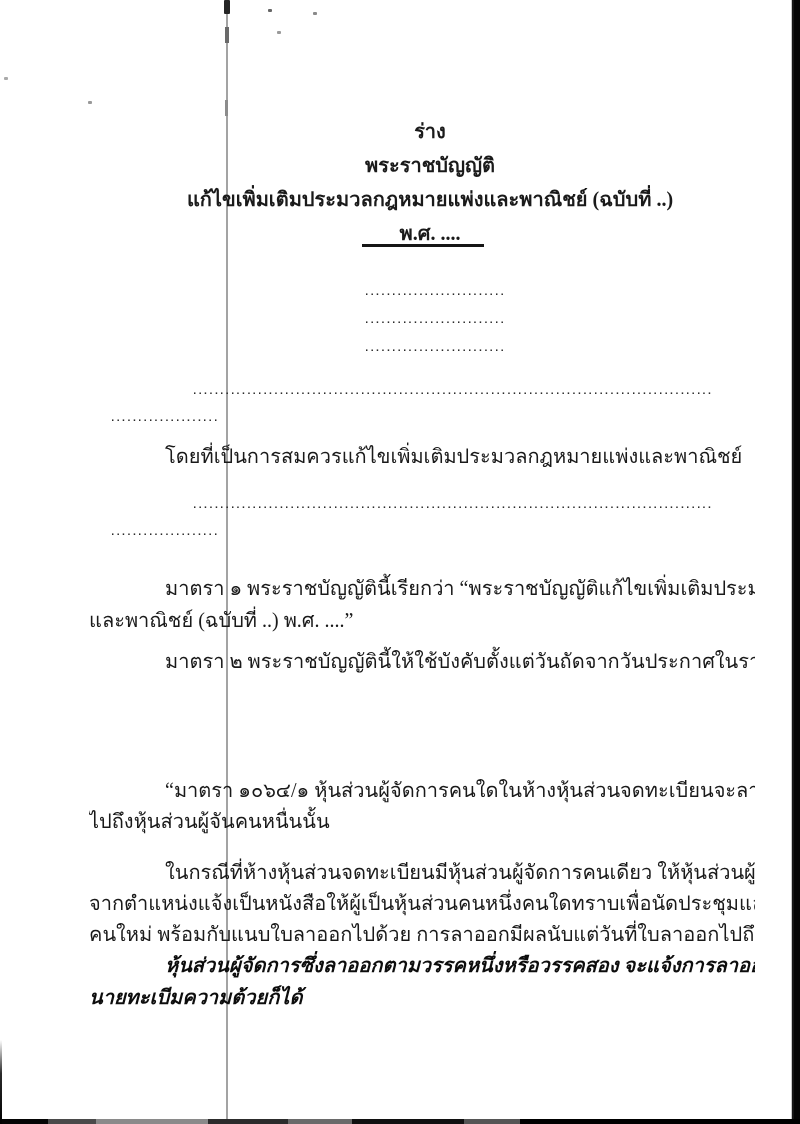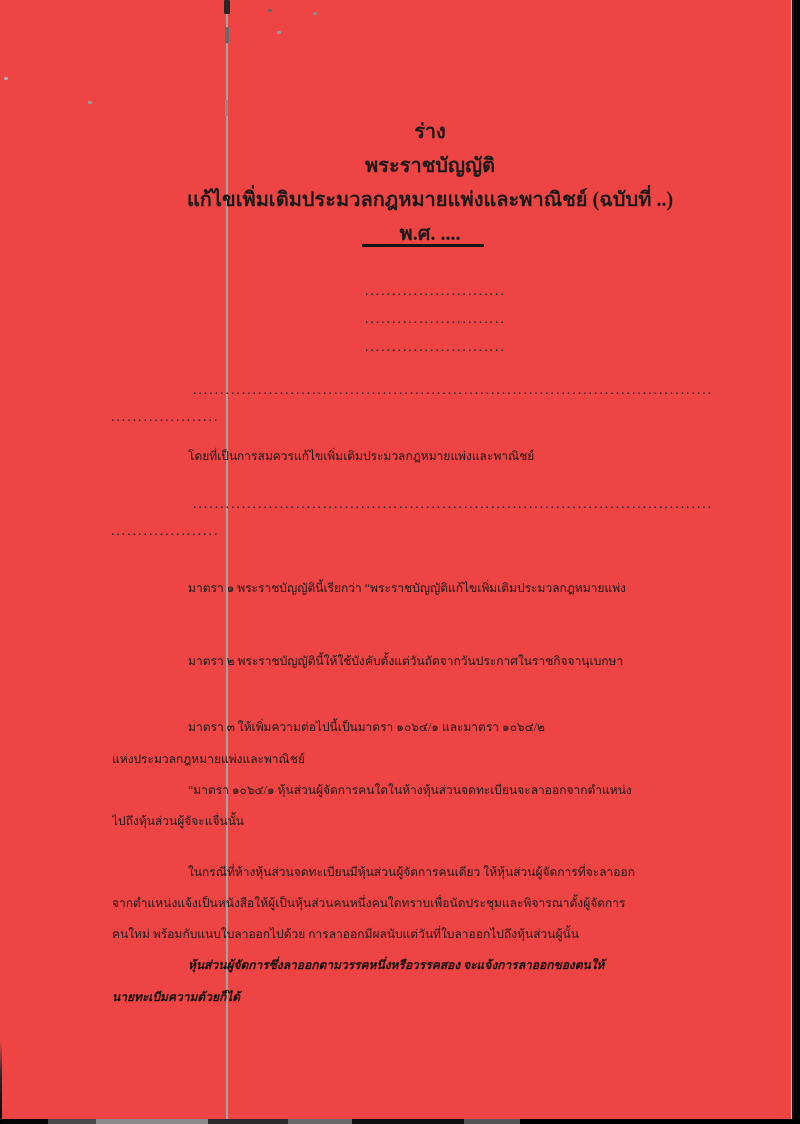"ร่าง" .page { background: #ef4444 -> #ffffff }
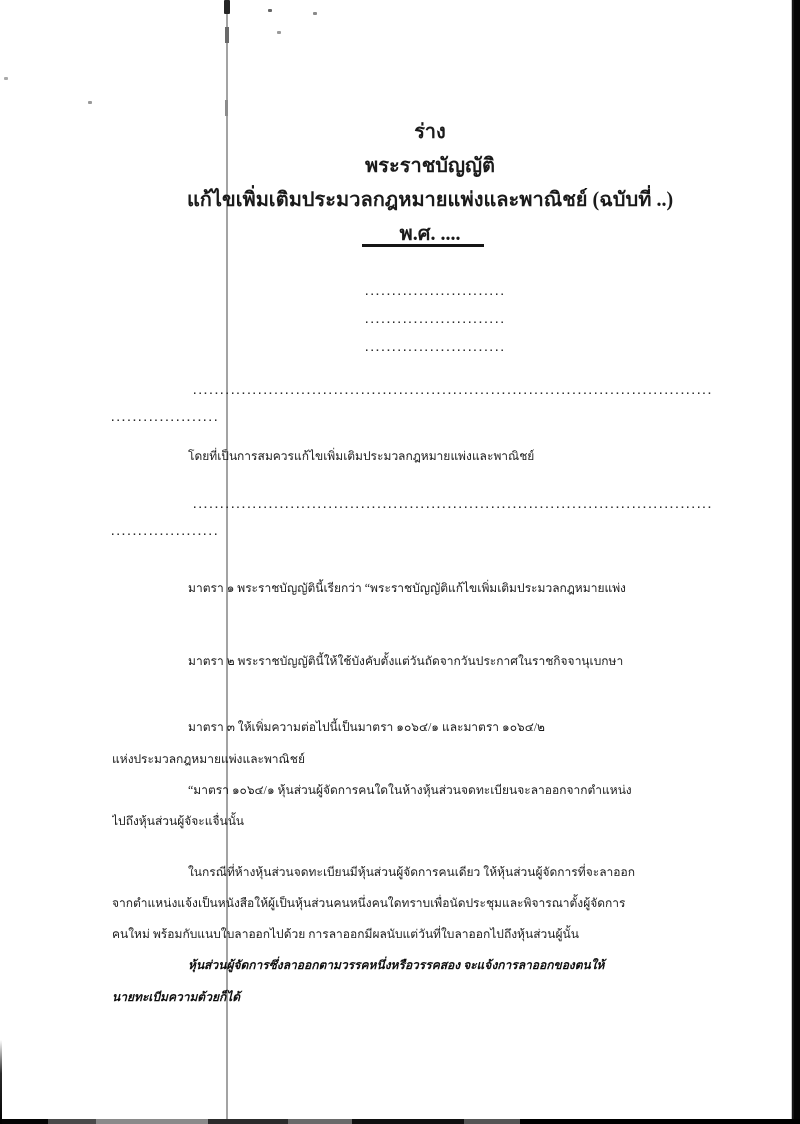"โดยที่เป็นการสมควรแก้ไขเพิ่มเติมประมวลกฎ" .para { font-size: 12px -> 20px; left: 112px -> 89px }
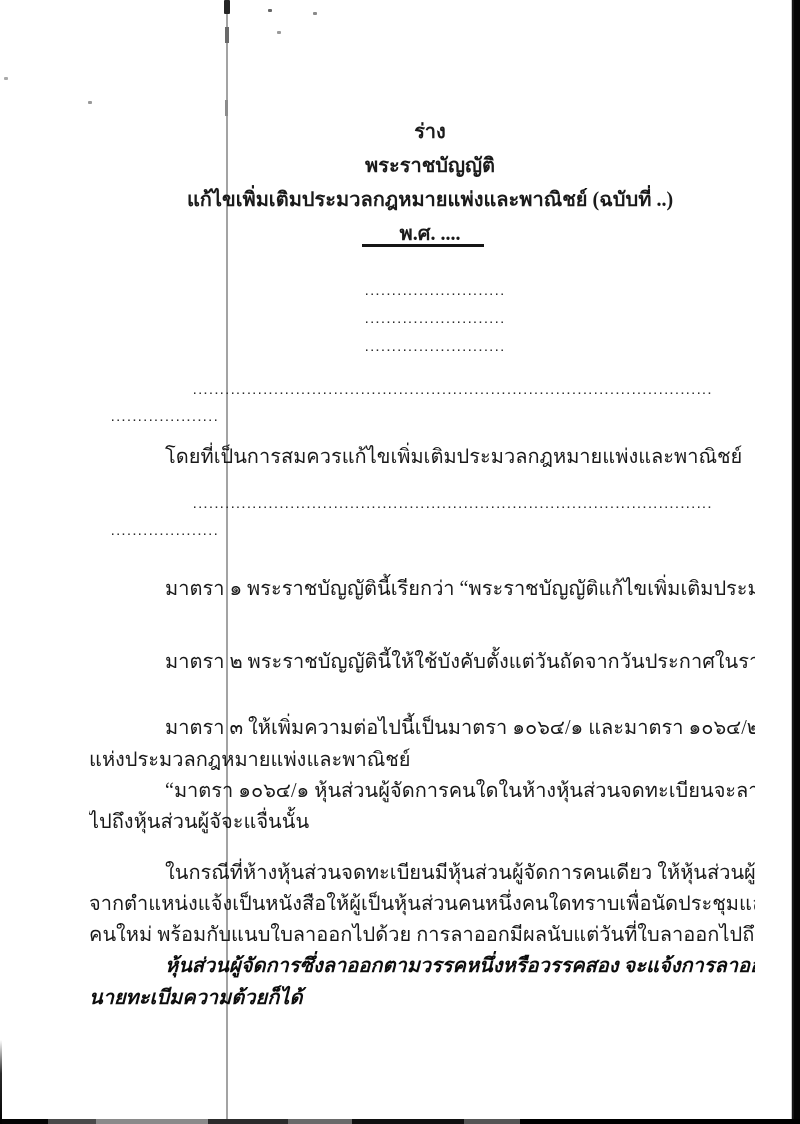"และพาณิชย์ (ฉบับที่ ..) พ.ศ. ....”" div.line { html: none -> <div>และพาณิชย์ (ฉบับที่ ..) พ.ศ. ....”</div> }
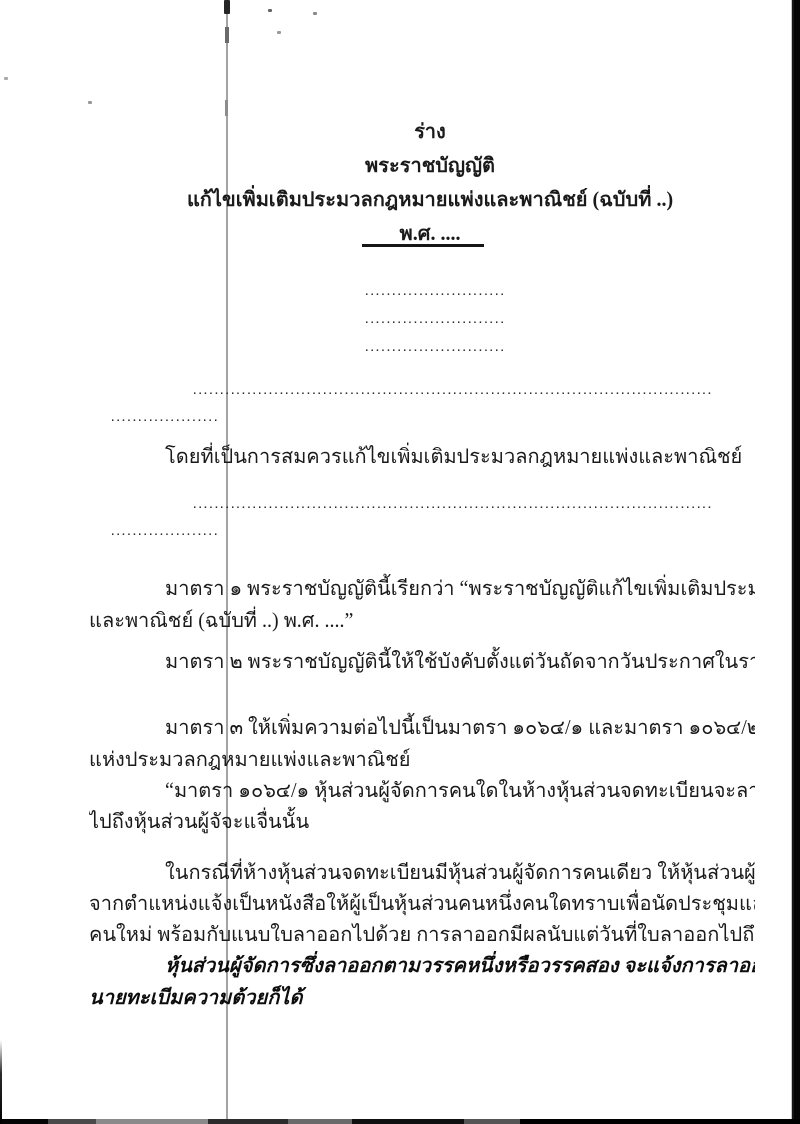"มาตรา ๓ ให้เพิ่มความต่อไปนี้เป็นมาตรา" div.abs { html: <div> <div>มาตรา ๓ ให้เพิ่มความต่อไปนี้เป็นมาตรา ๑๐๖๔/๑ และมาตรา ๑๐๖๔/๒</div> <div>แห่งประมวลกฎหมายแพ่งและพาณิชย์</div> </div> -> none }
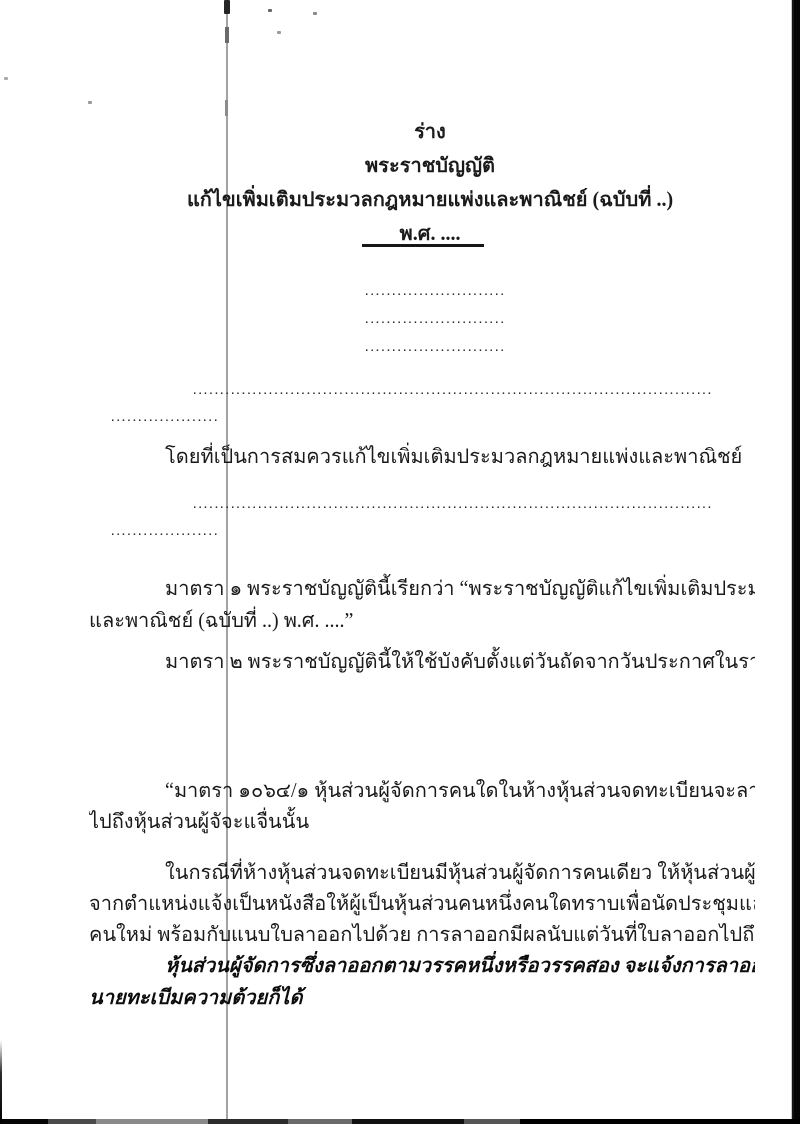"ไปถึงหุ้นส่วนผู้จัจะแจื่นนั้น" div.line { text: ไปถึงหุ้นส่วนผู้จัจะแจื่นนั้น -> ไปถึงหุ้นส่วนผู้จันคนหนื่นนั้น }
